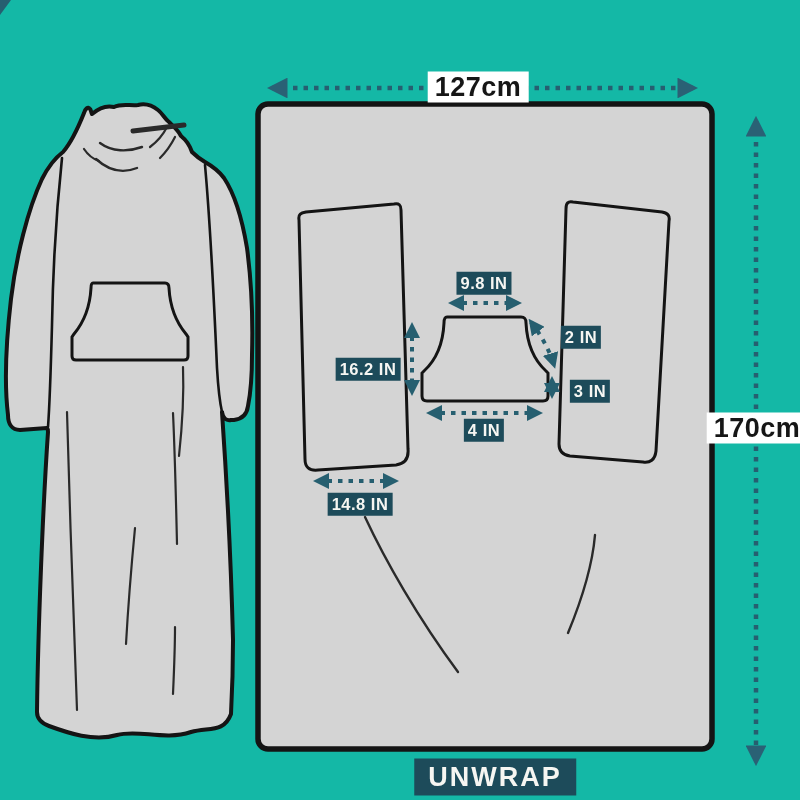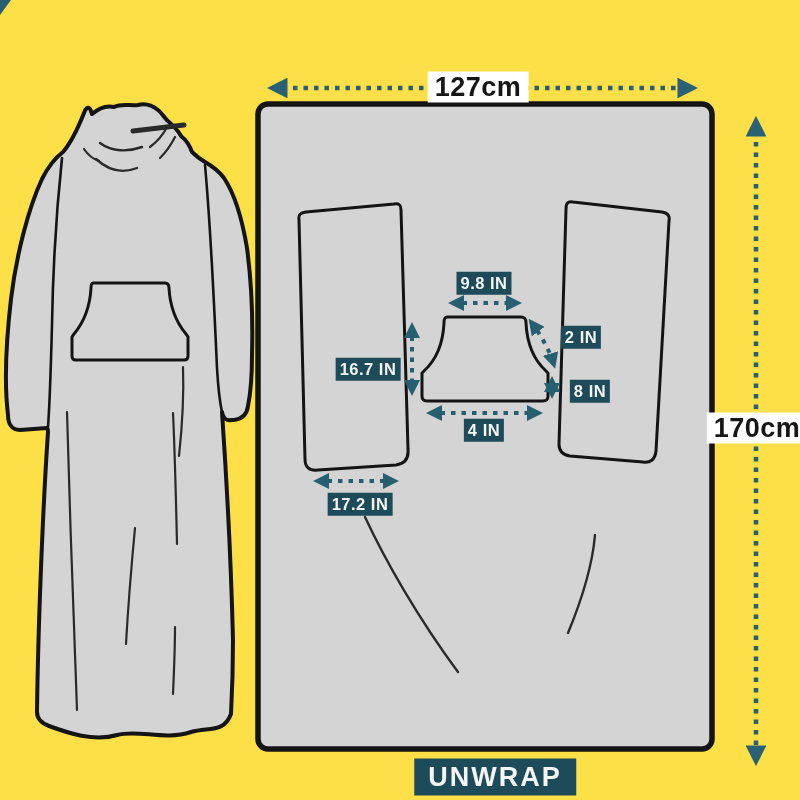"127cm" .stage { background: #fde047 -> #14b8a6 }
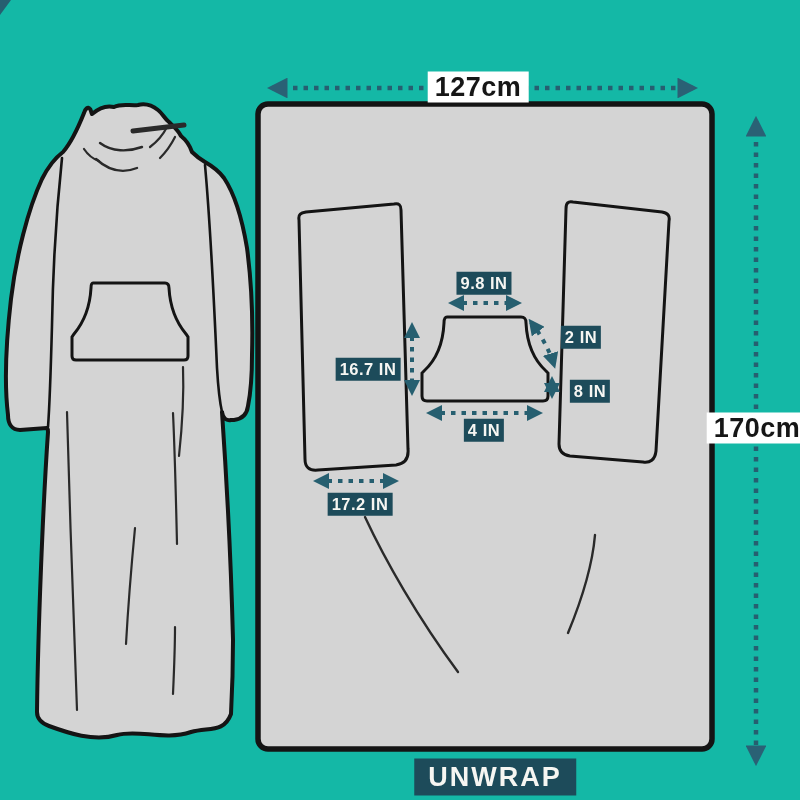"16.7 IN" div.dim { text: 16.7 -> 16.2 }
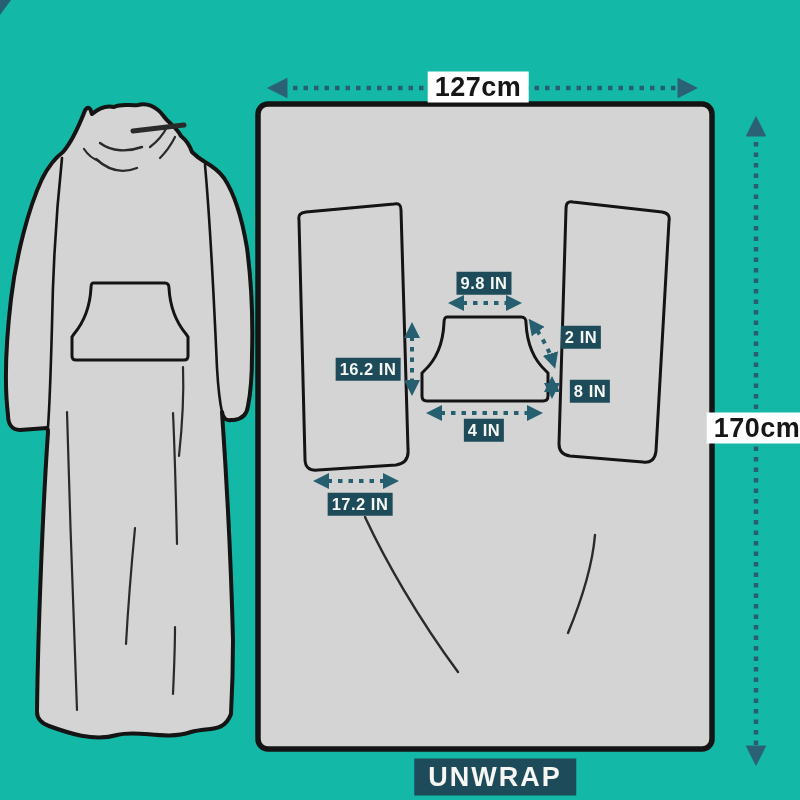"8 IN" div.dim { text: 8 -> 3 }
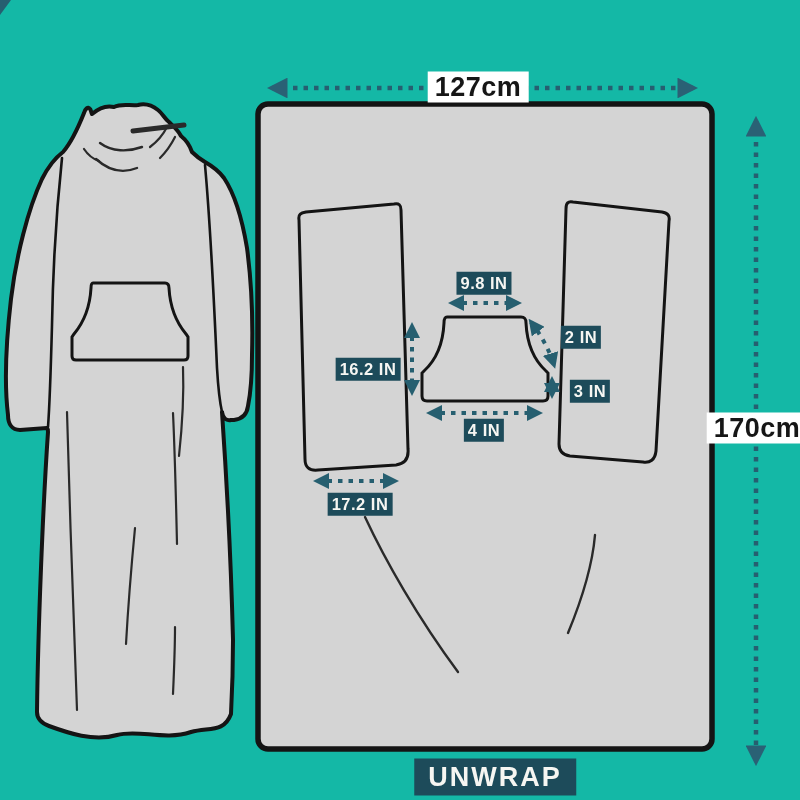"17.2 IN" div.dim { text: 17.2 -> 14.8 }
